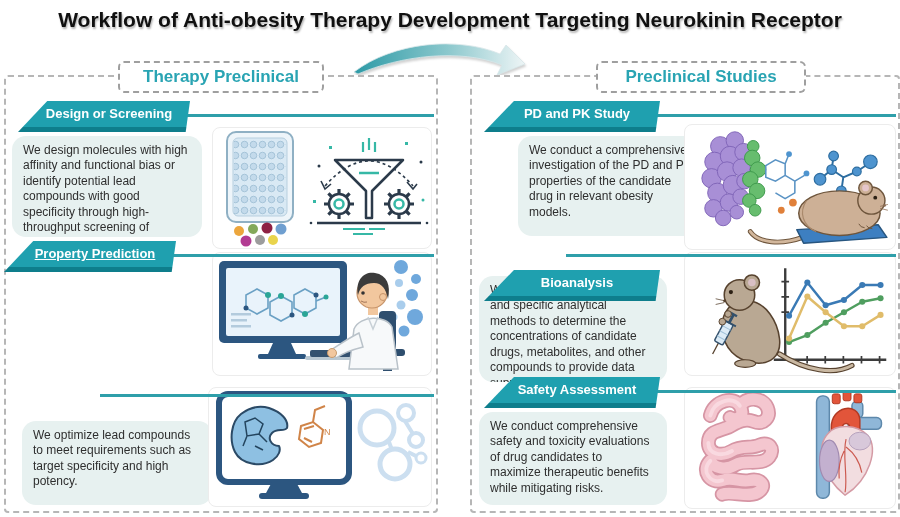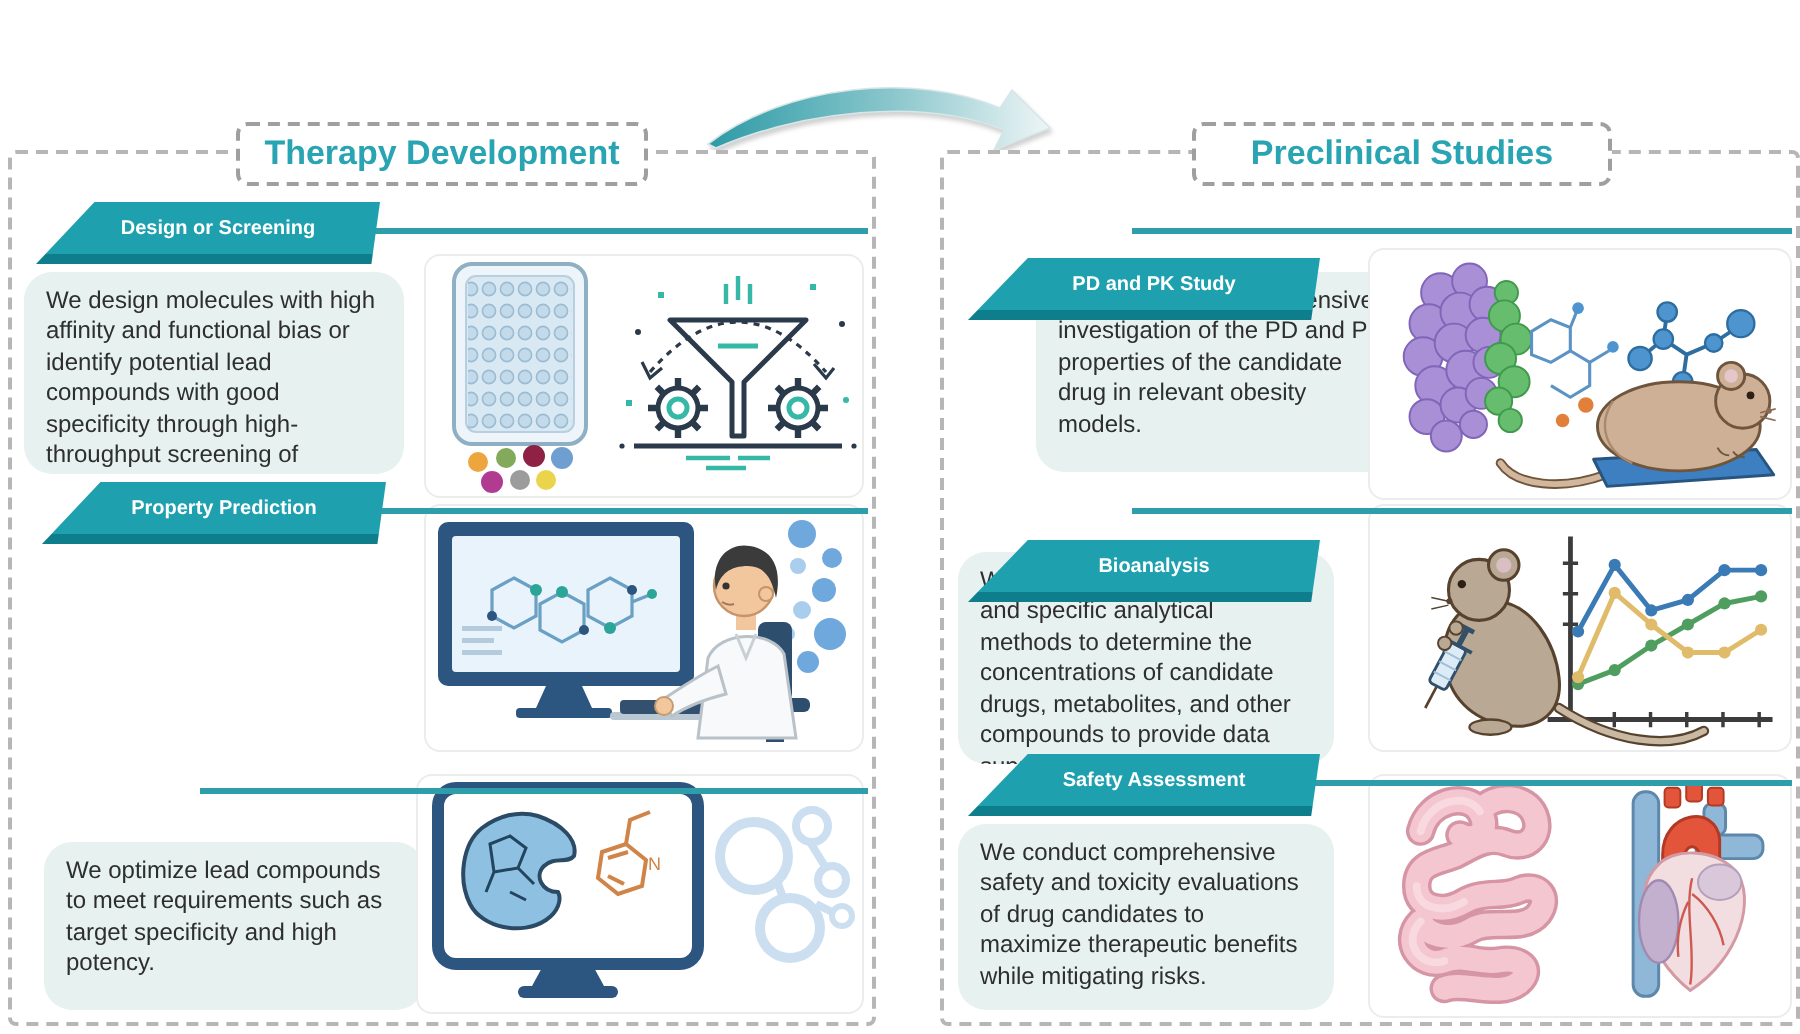"Workflow of Anti-obesity Therapy" div.title { html: none -> <div>Workflow of Anti-obesity Therapy Development Targeting Neurokinin Receptor</div> }
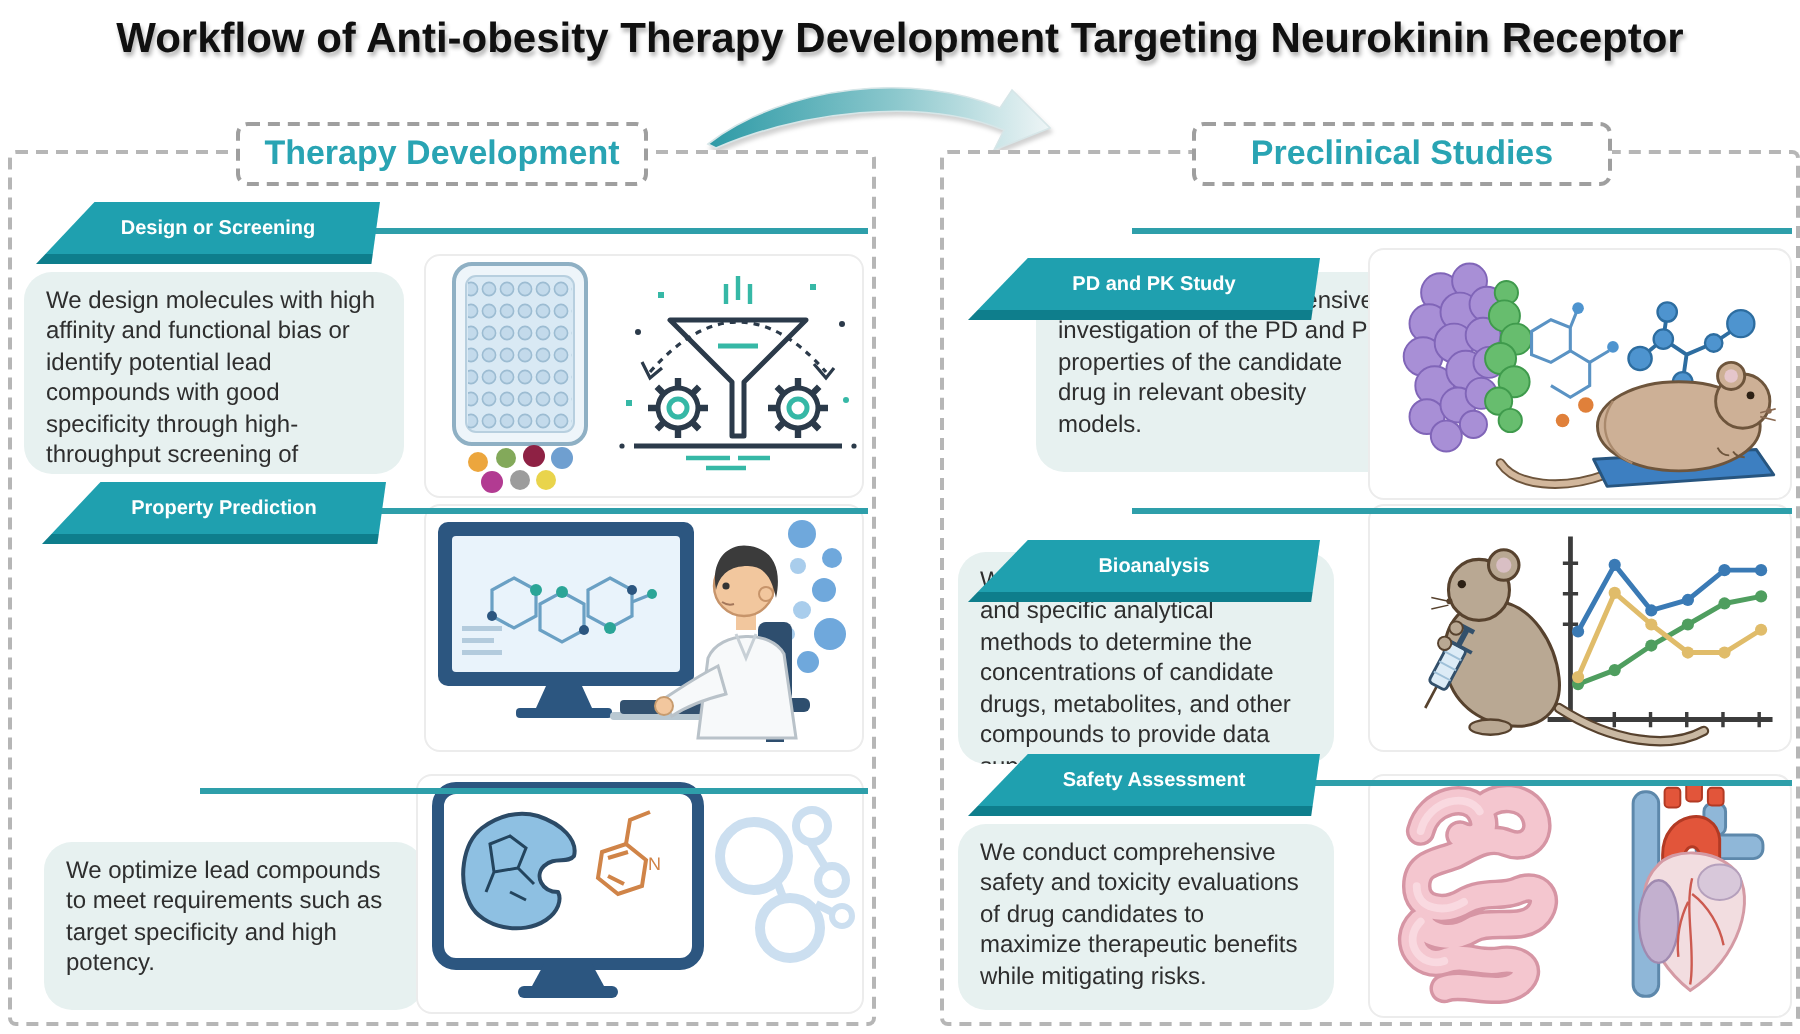"Therapy Development" span { text: Development -> Preclinical }
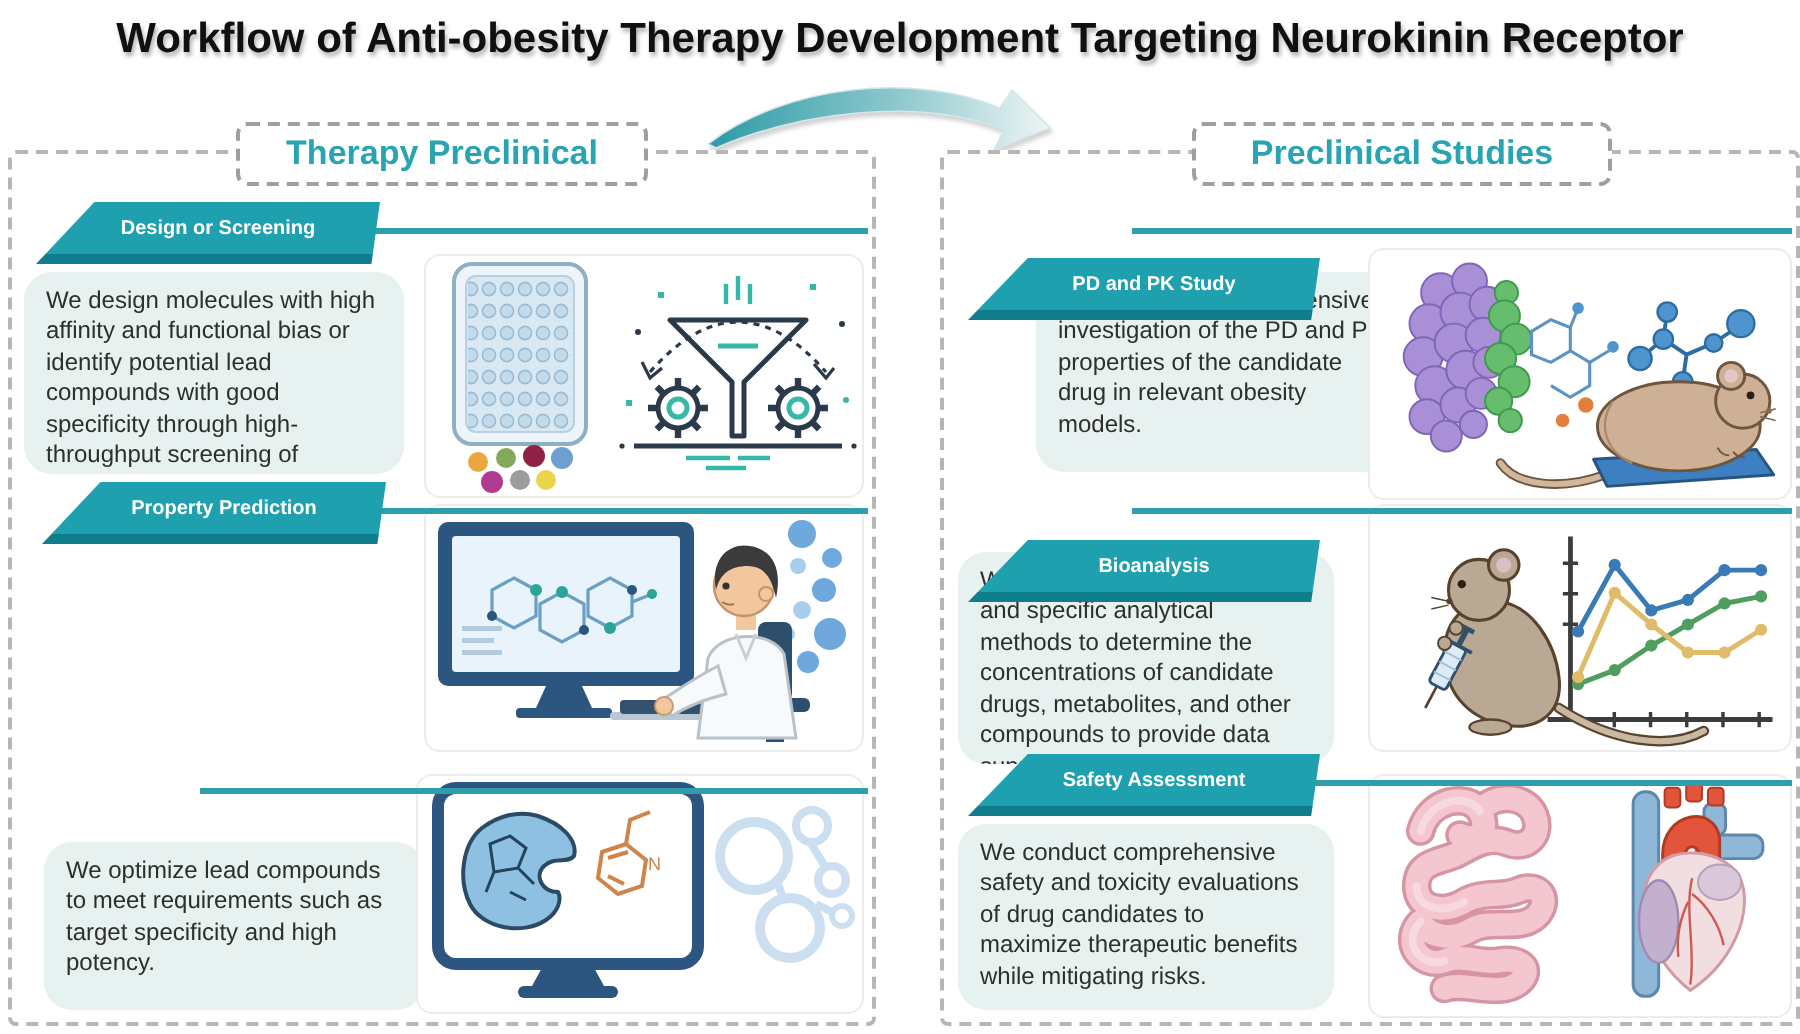"Design or Screening" .step-header { font-size: 10px -> 13px }
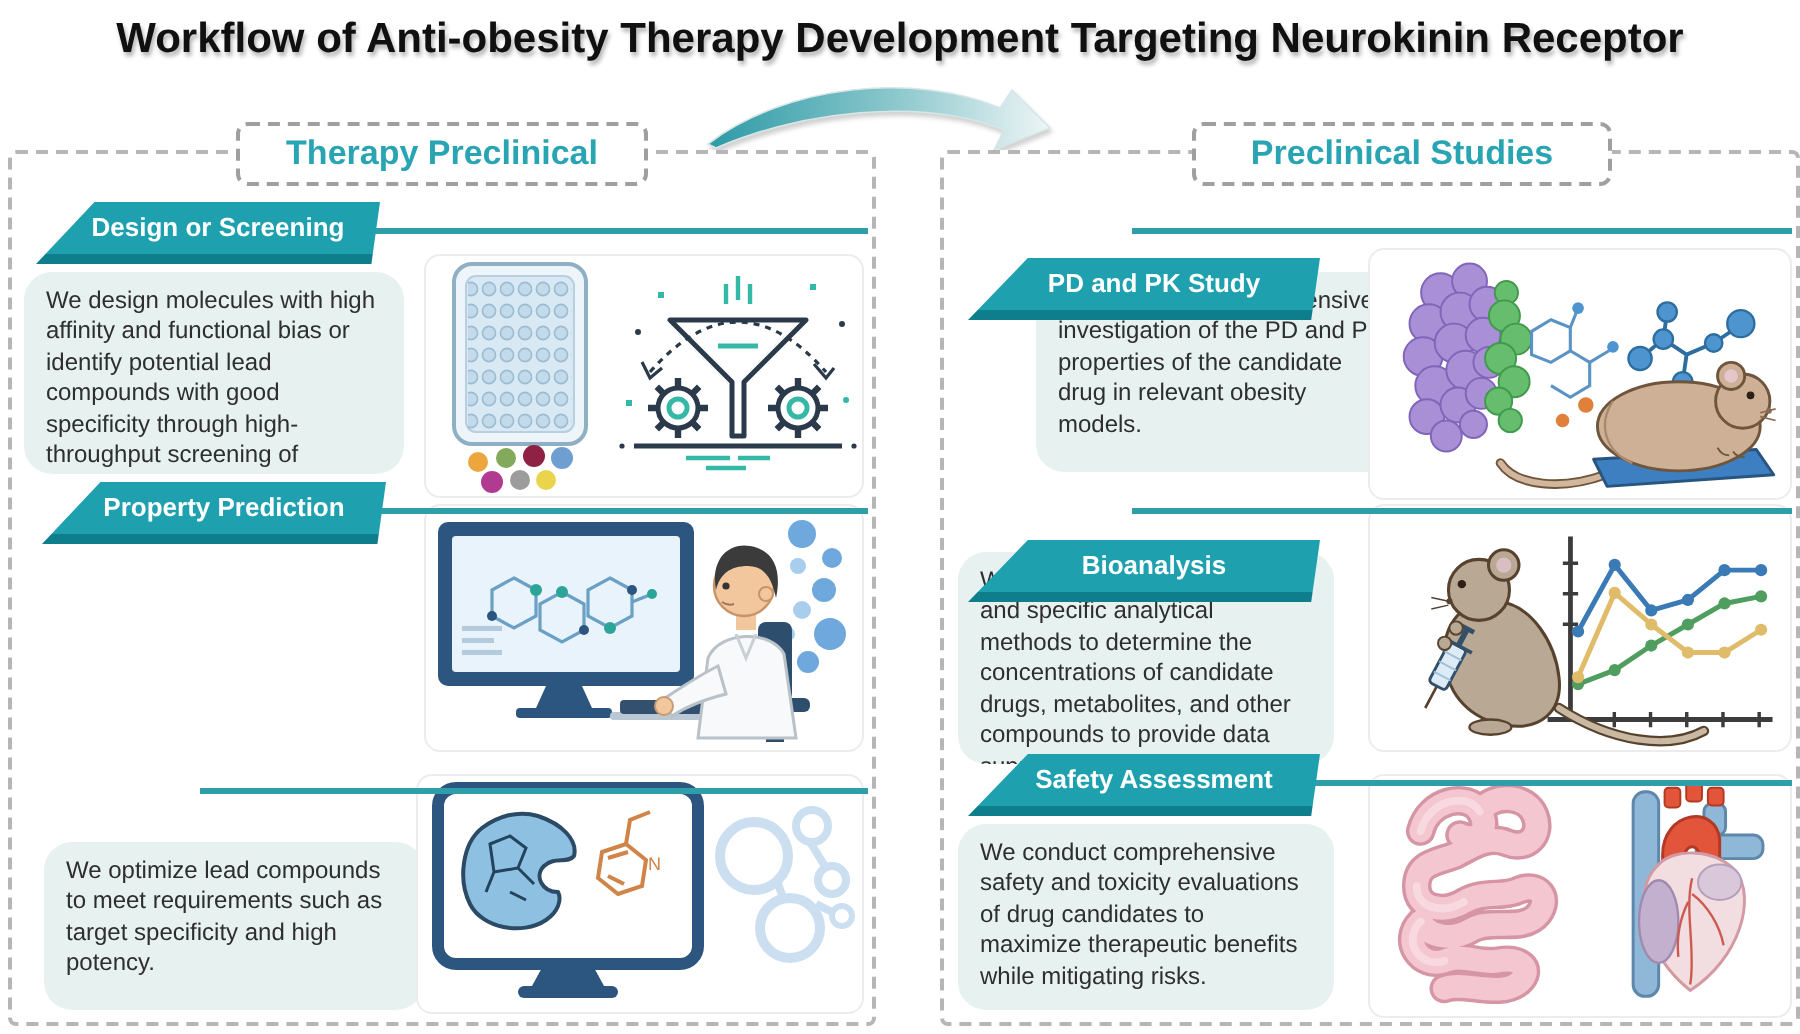"PD and PK Study" div.step-header { margin-top: 28px -> none }
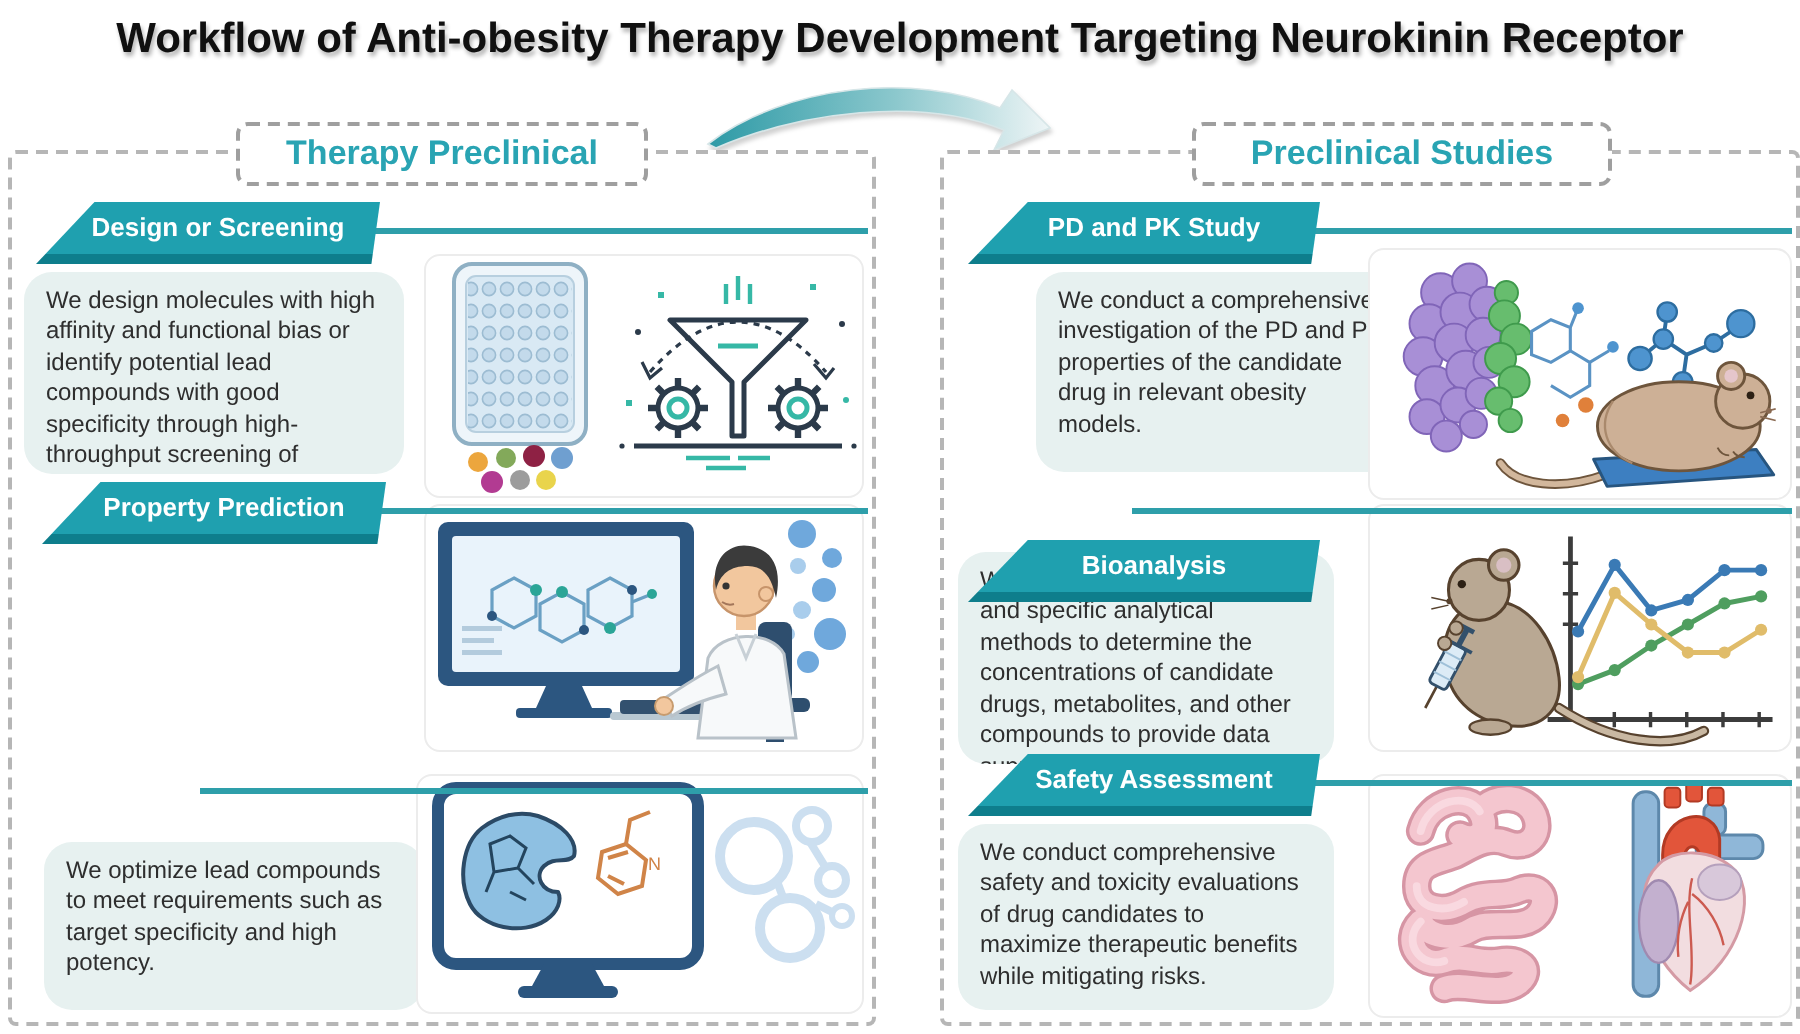"Property Prediction" div.step-header { left: 21px -> 4px; text-decoration: none -> underline }
